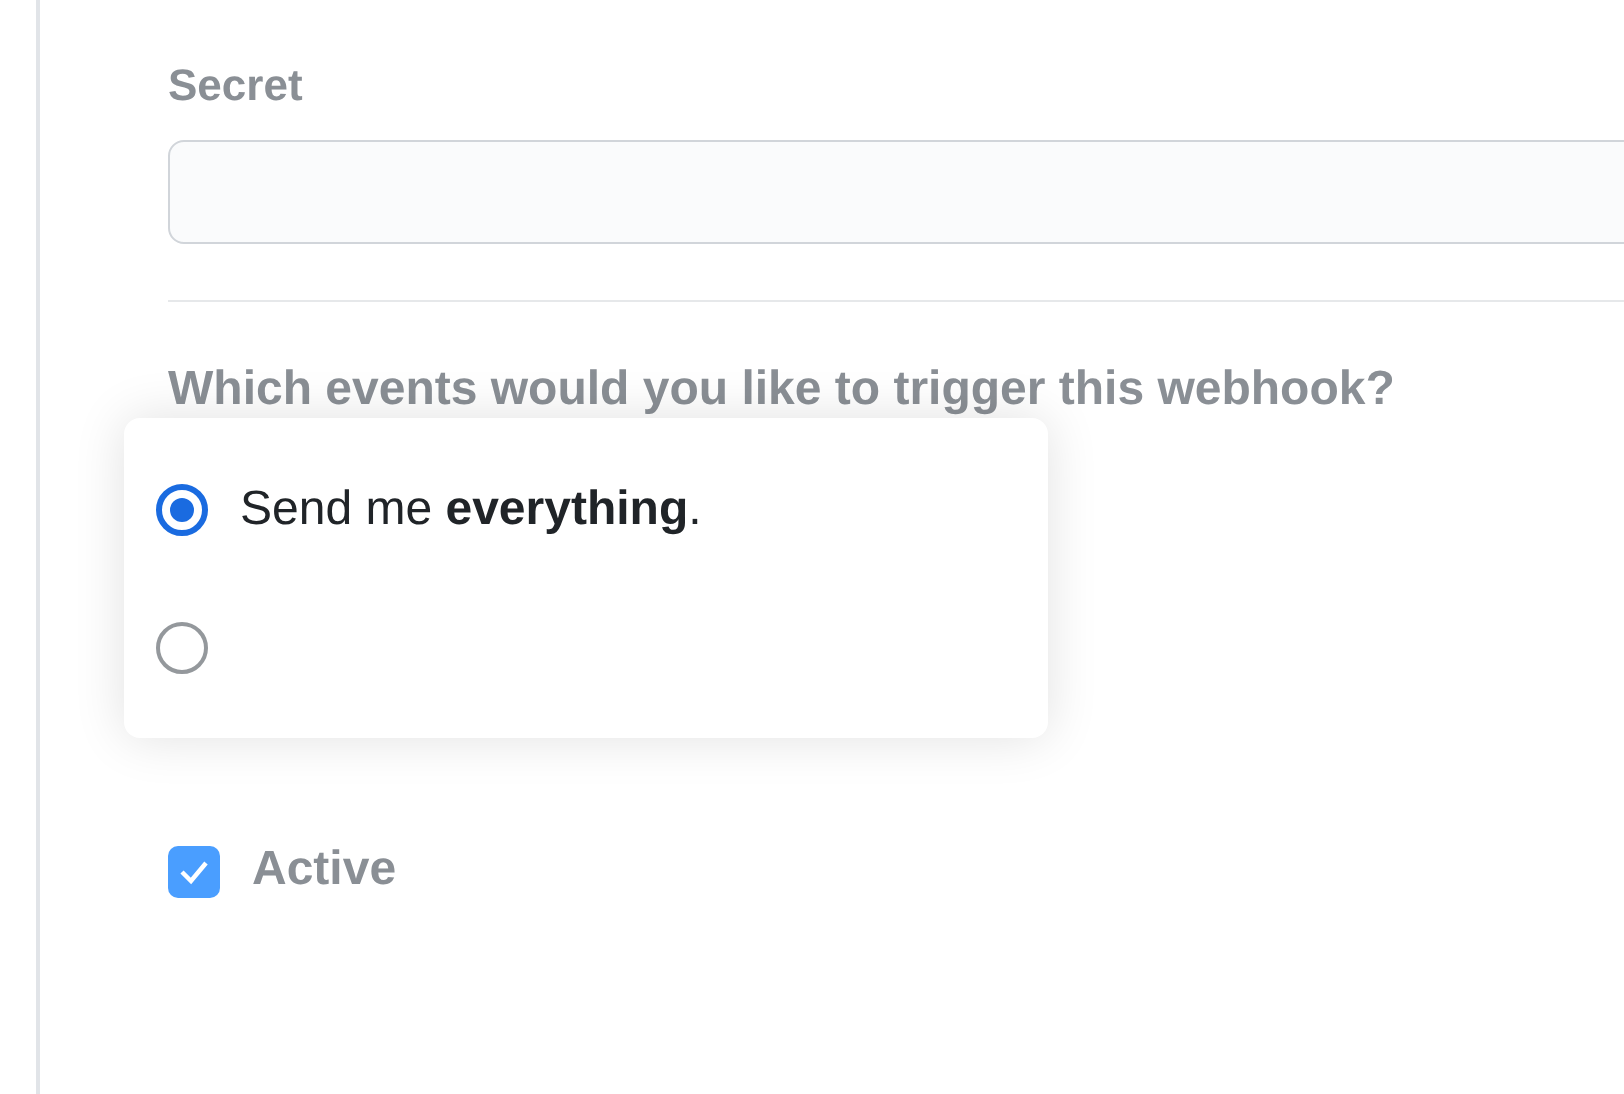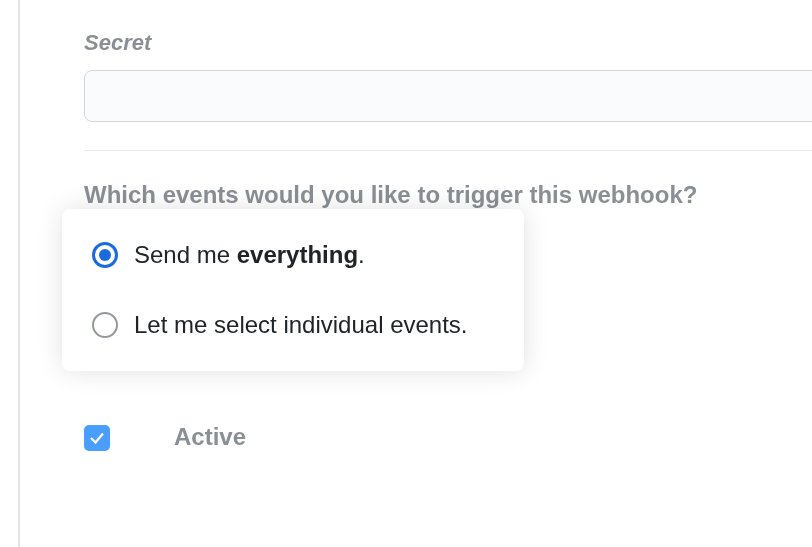"Secret" .form-label { font-style: italic -> none }
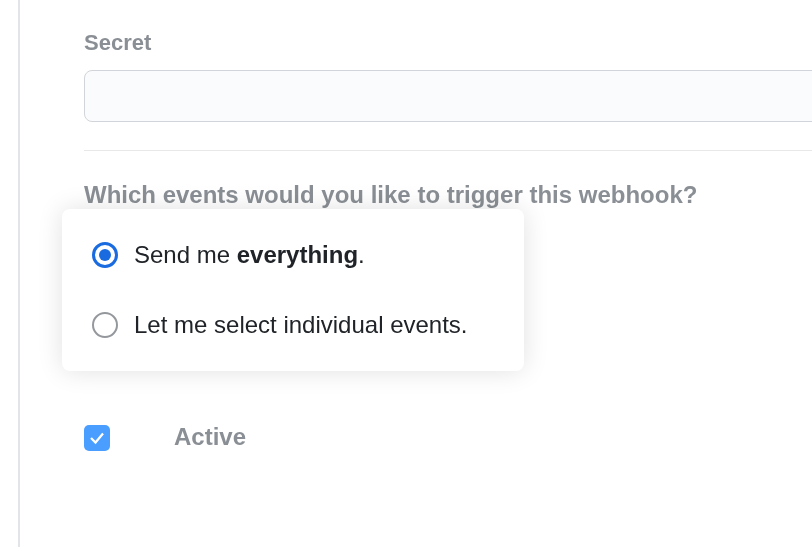"Send me everything." .radio-card { padding: 24px 30px 24px 30px -> 24px 30px 24px 16px }
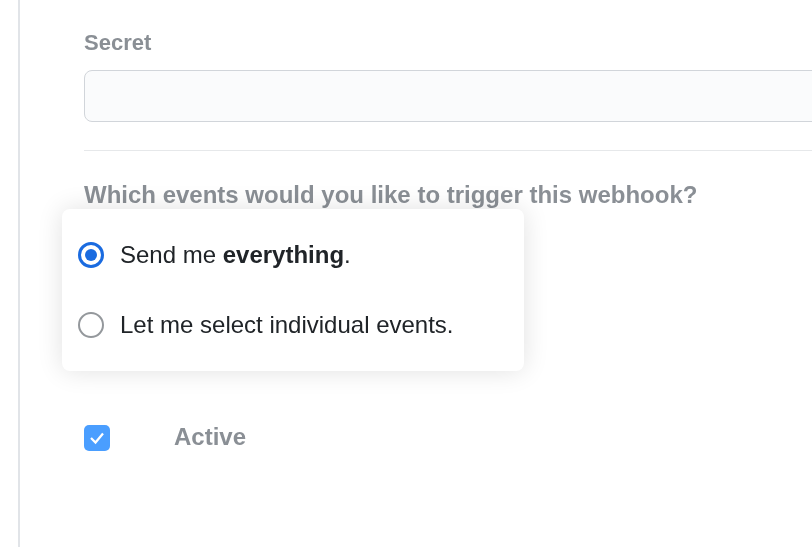"Let me select individual events." span.radio-label { html: <span>Let me select individual events.</span> -> none }
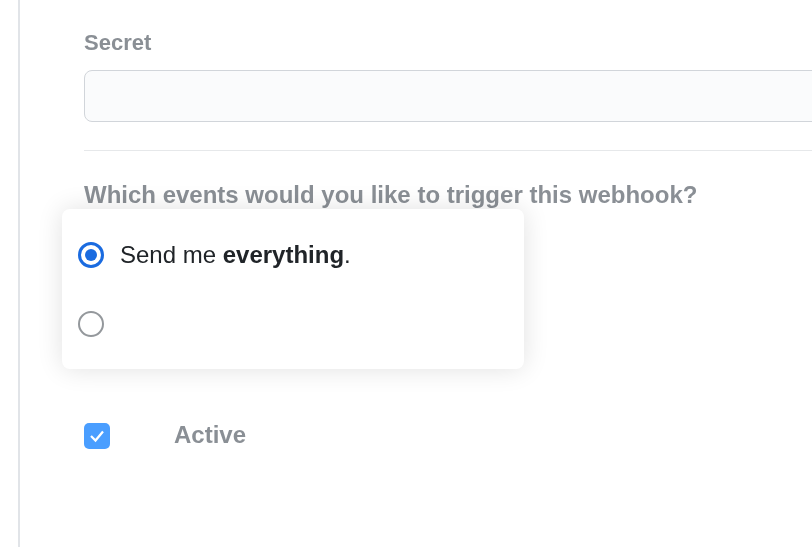"Active" .checkbox-content { margin-left: 48px -> none }
